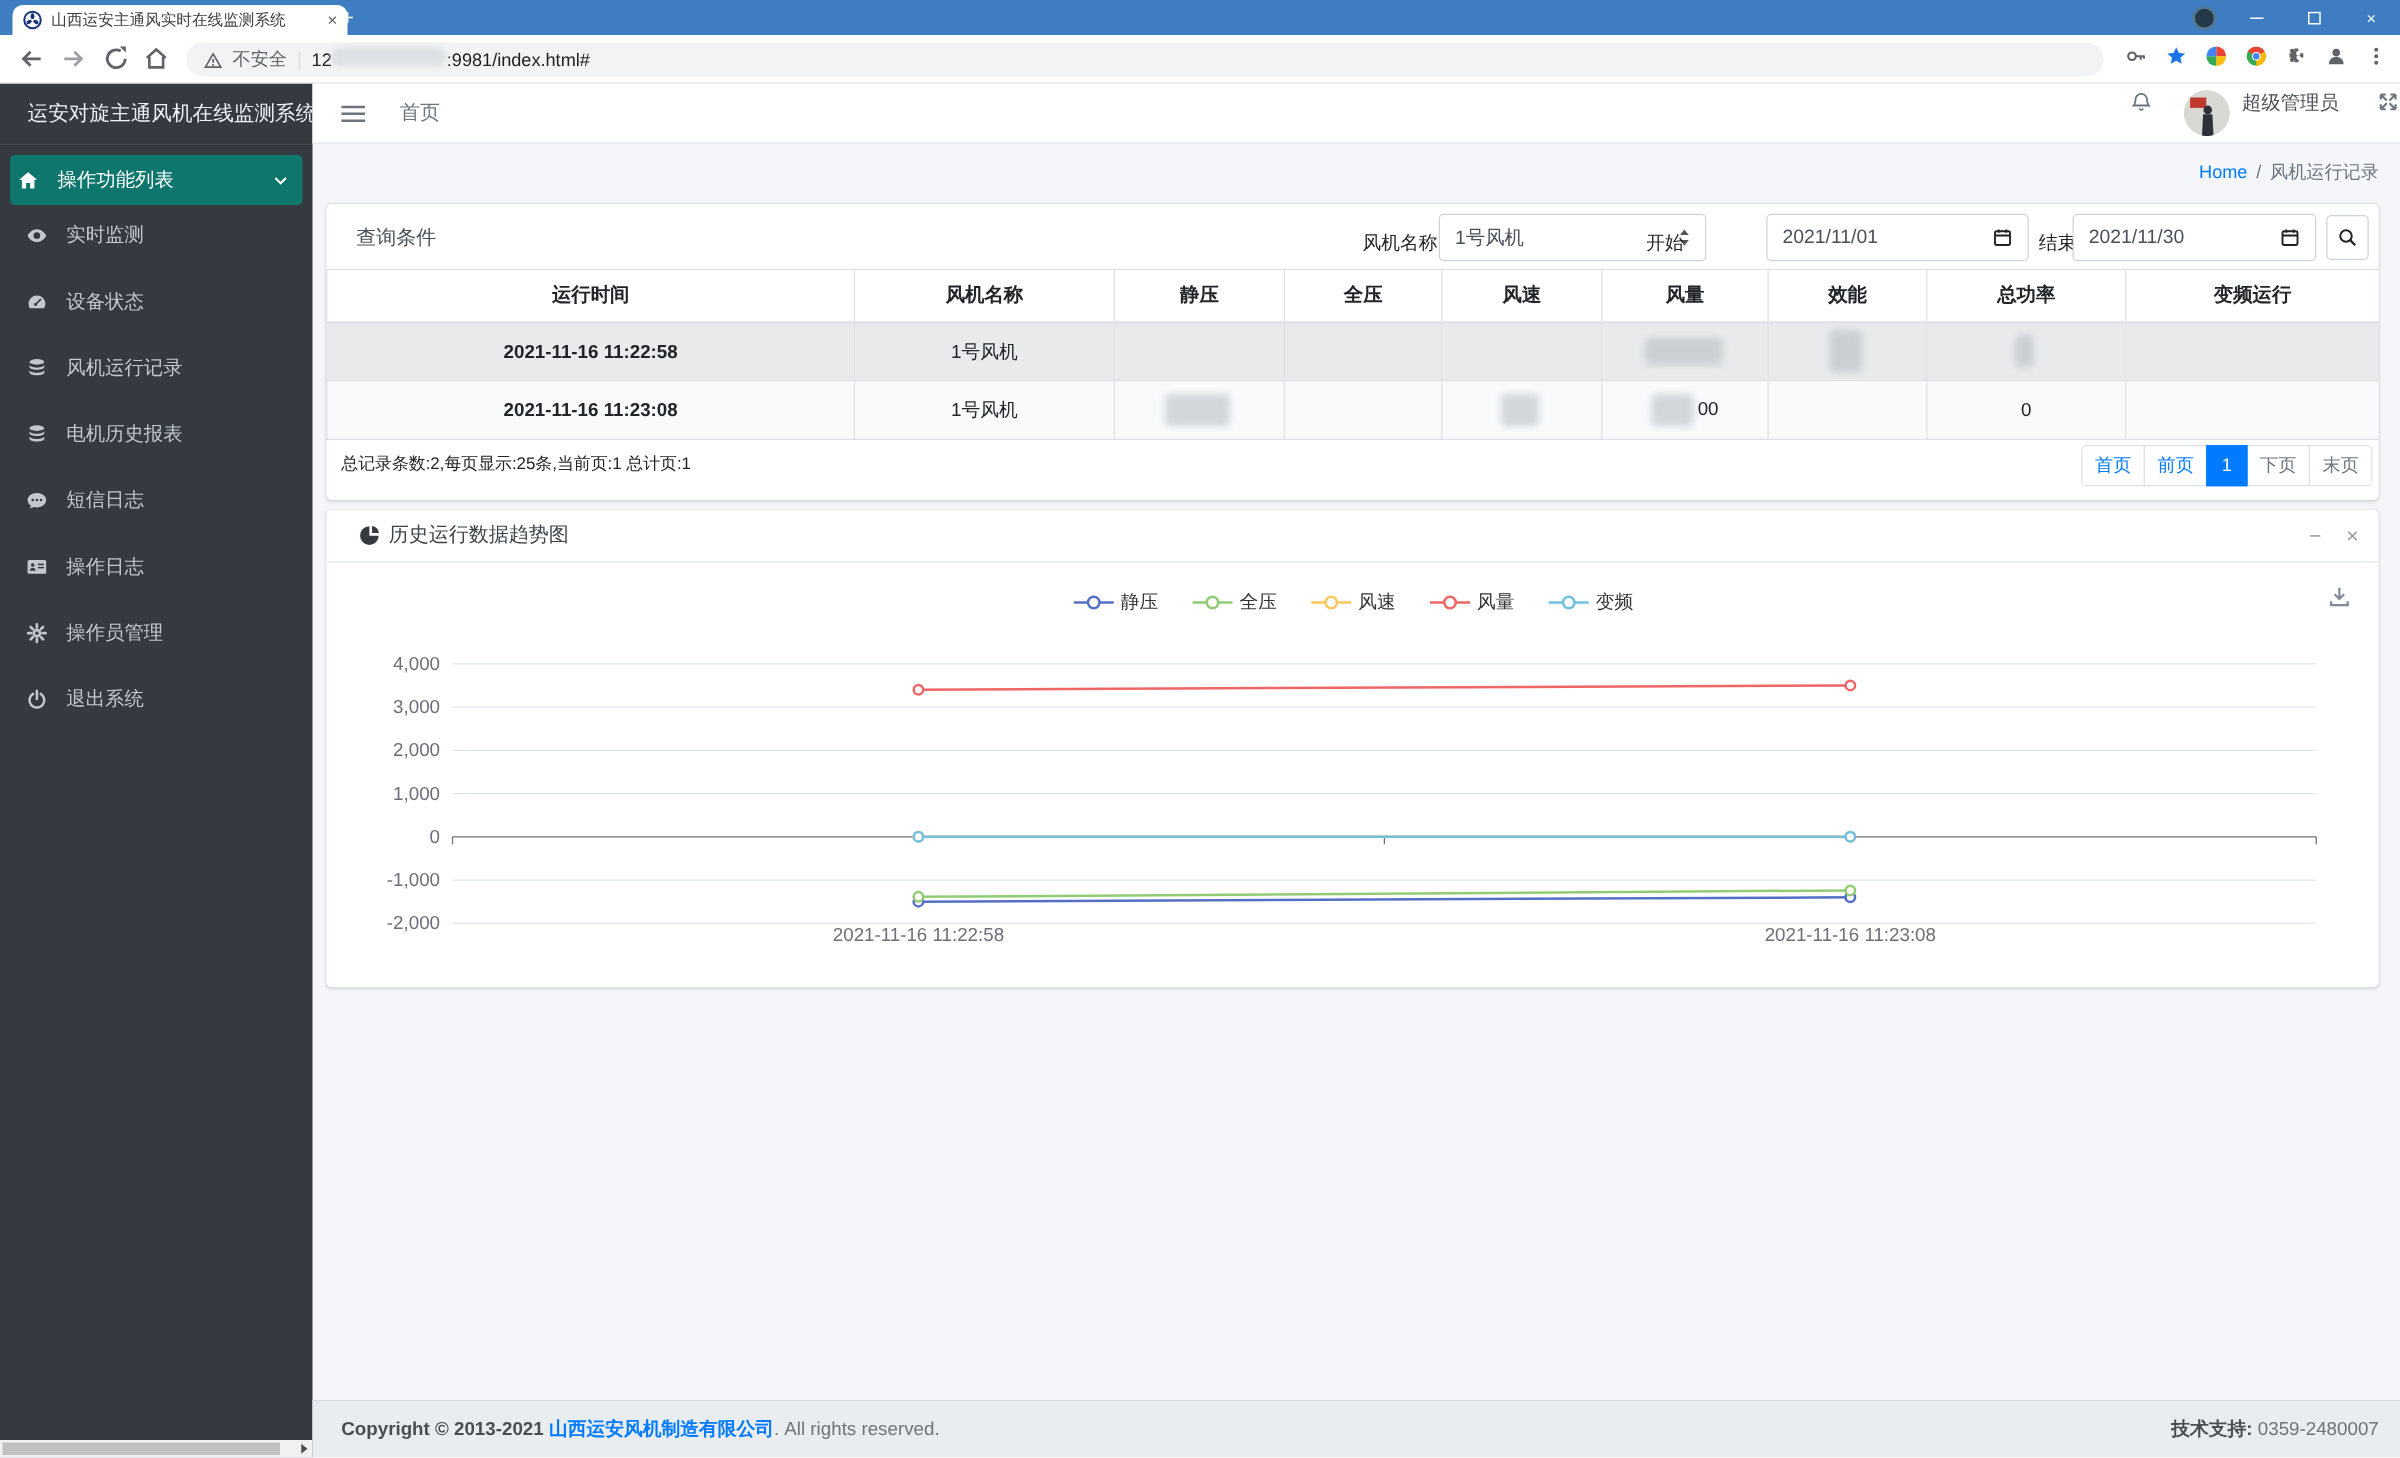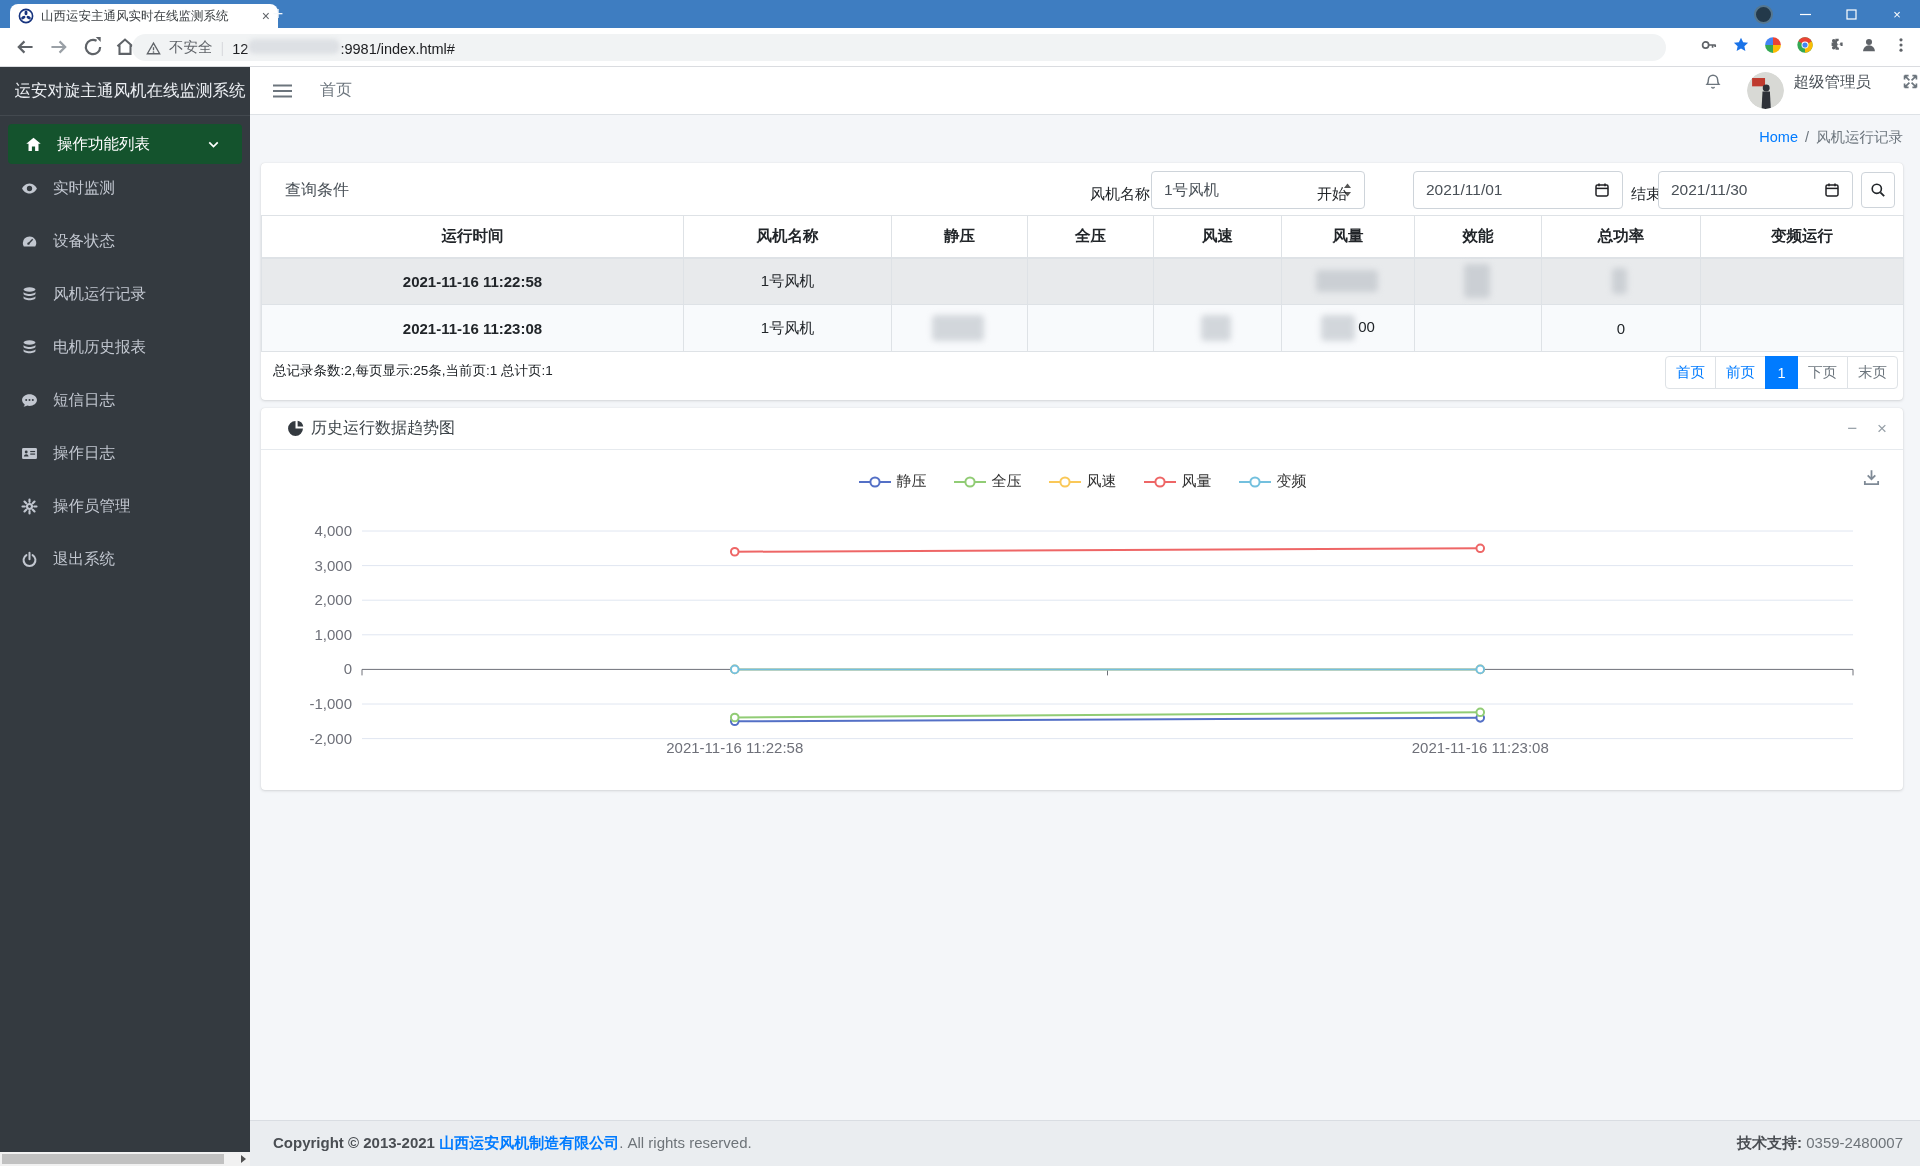"不安全" .omnibox { left: 132px -> 149px }
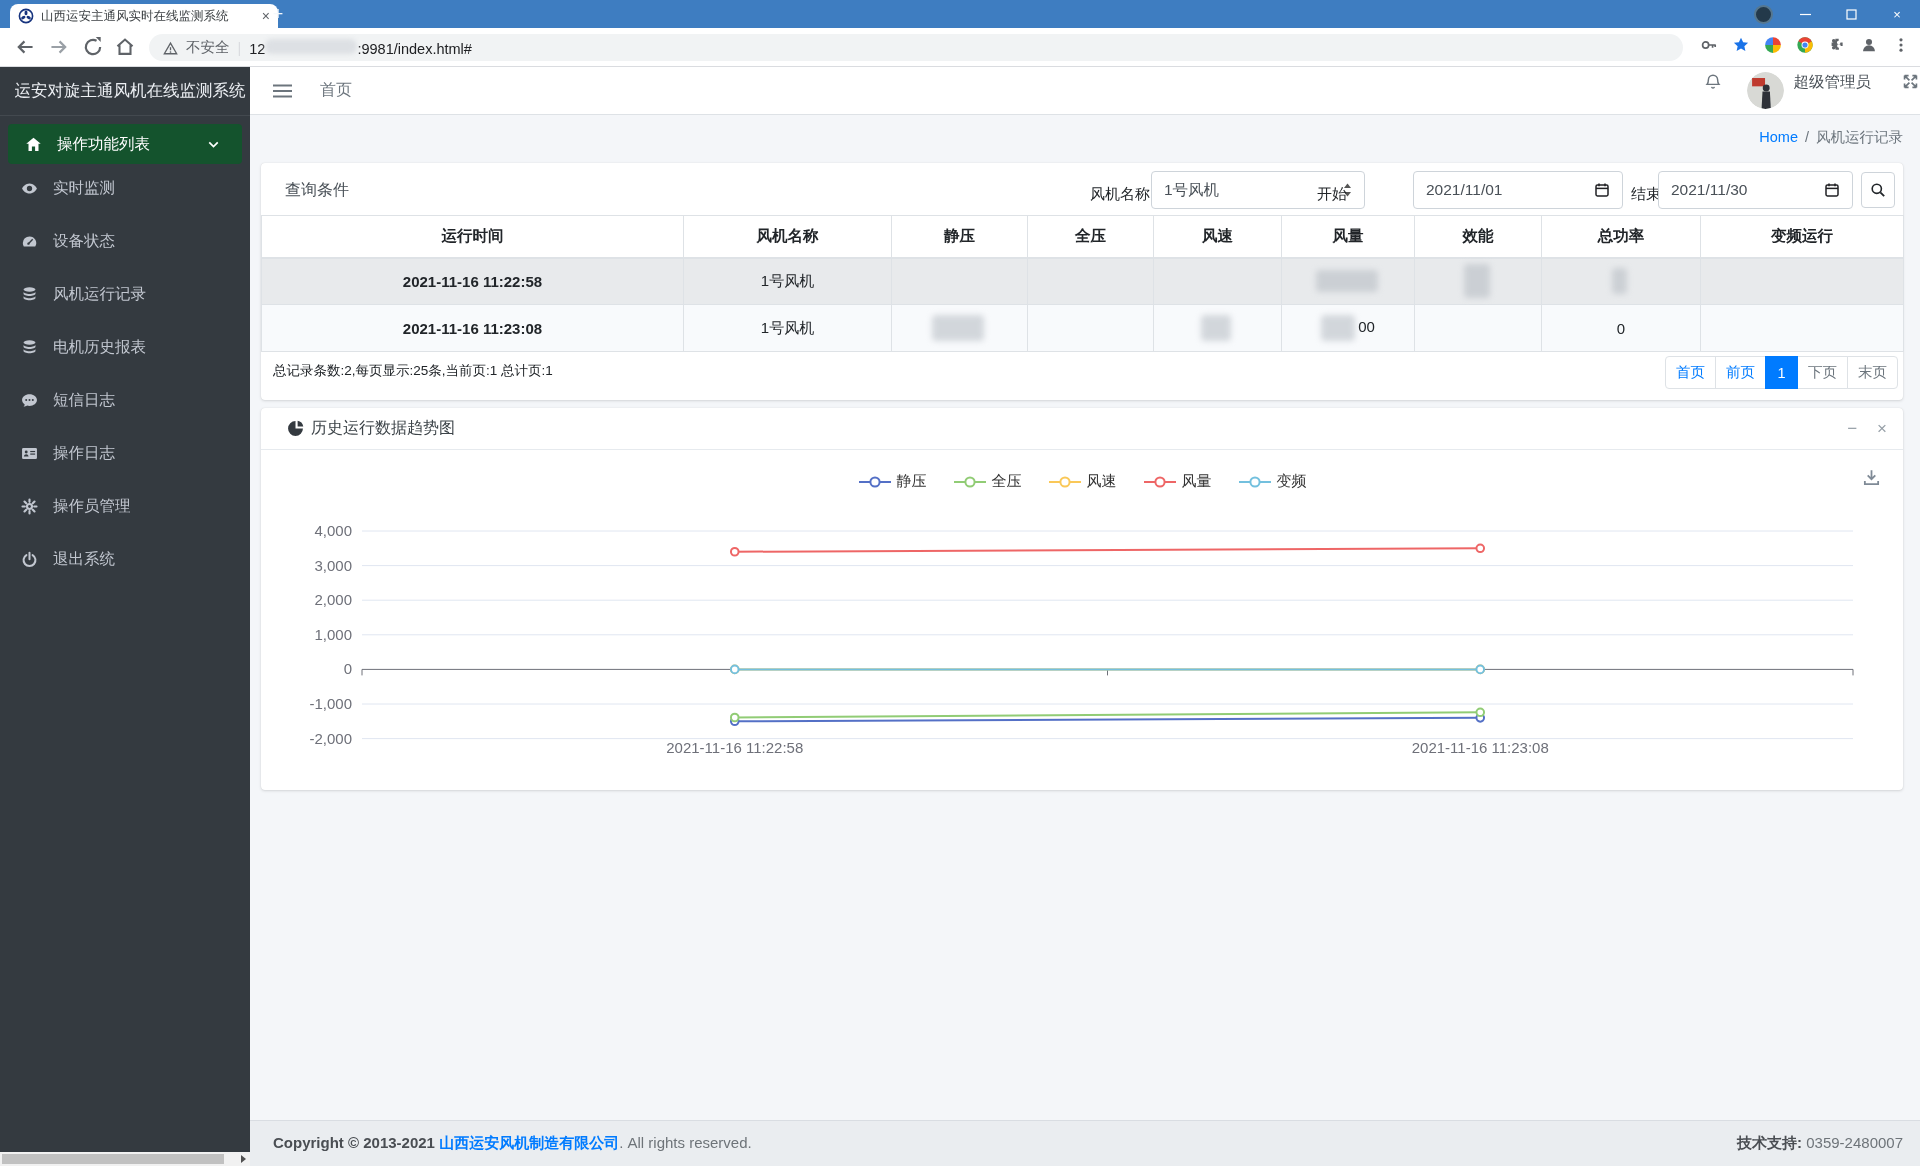"运安对旋主通风机在线监测系统" .brand { justify-content: center -> none }
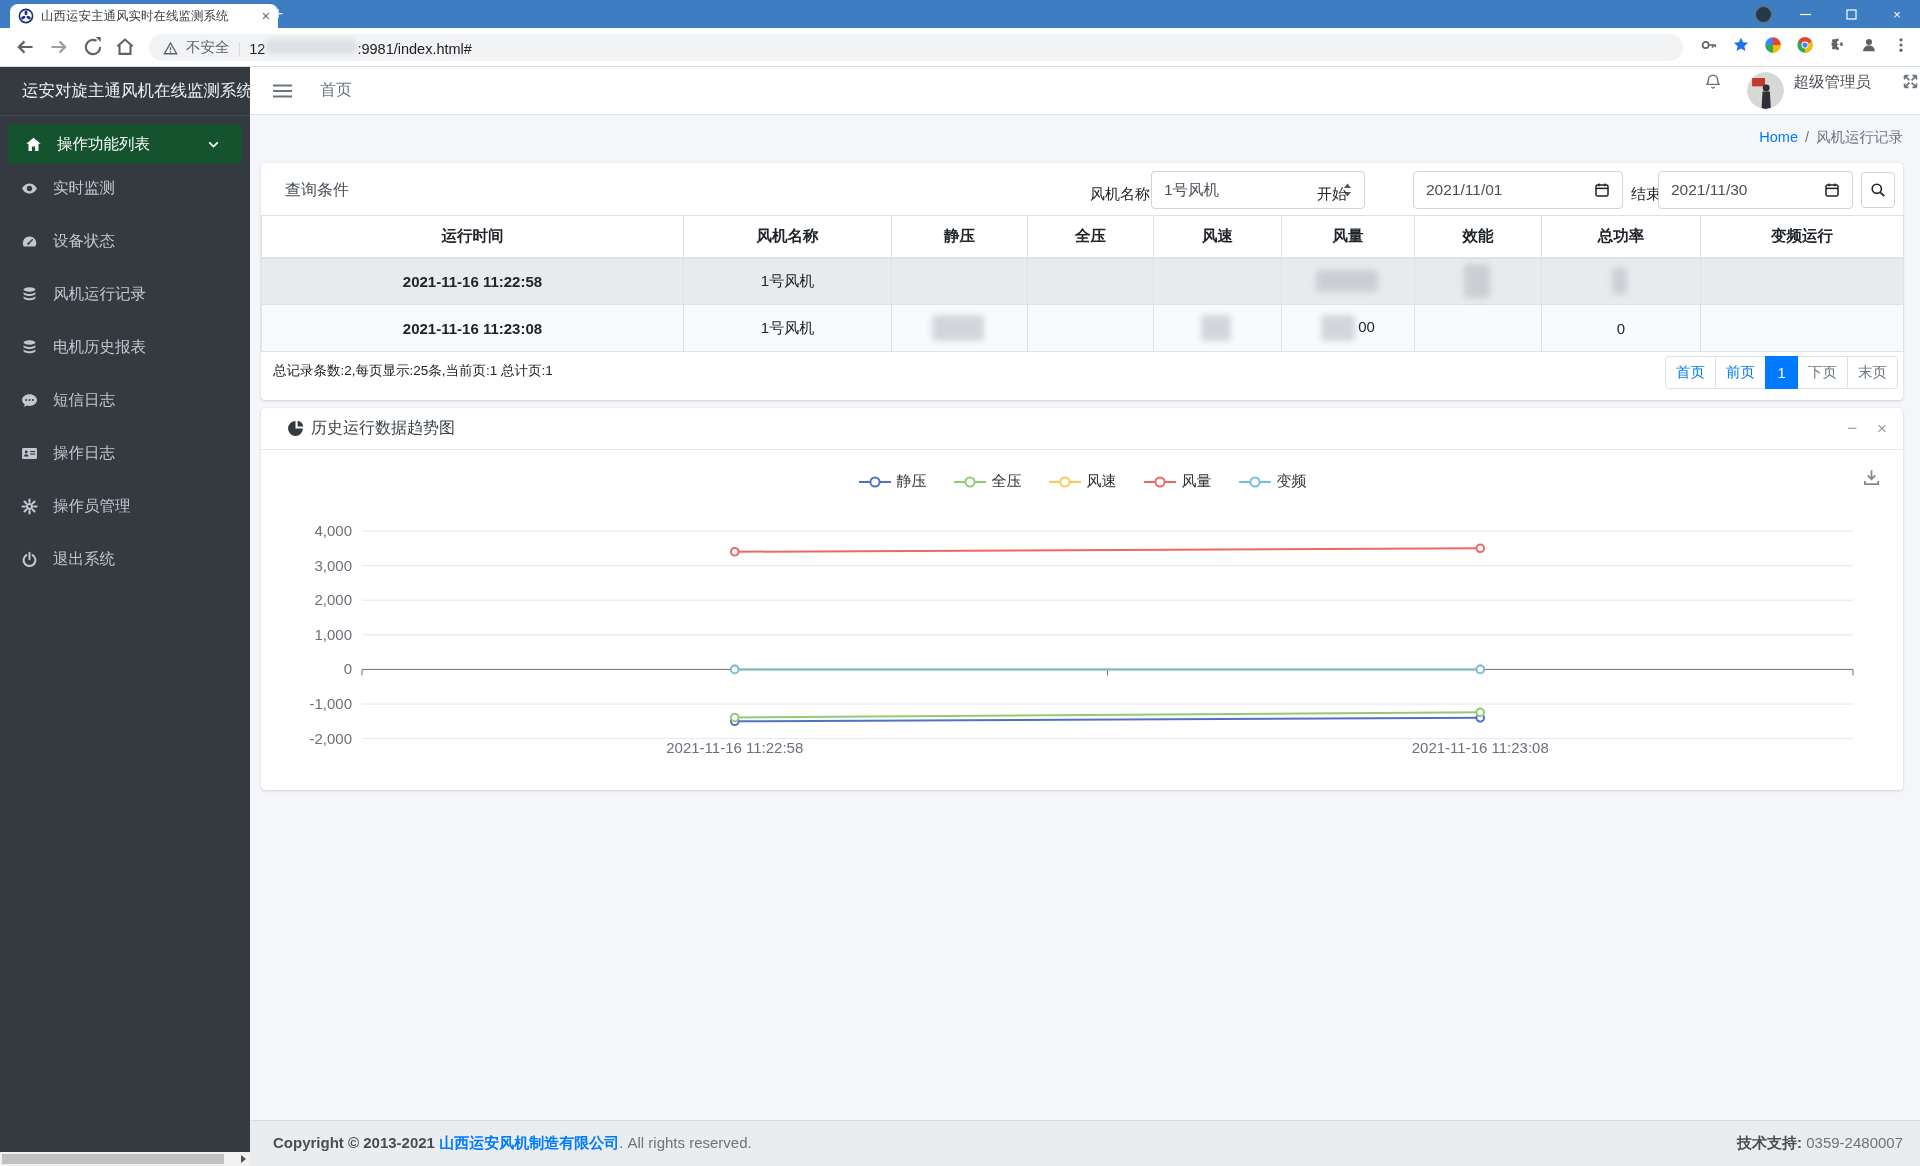"操作功能列表" .nav-parent { background: #14532d -> #0f766e; padding: 0 17px -> 0 6px }
